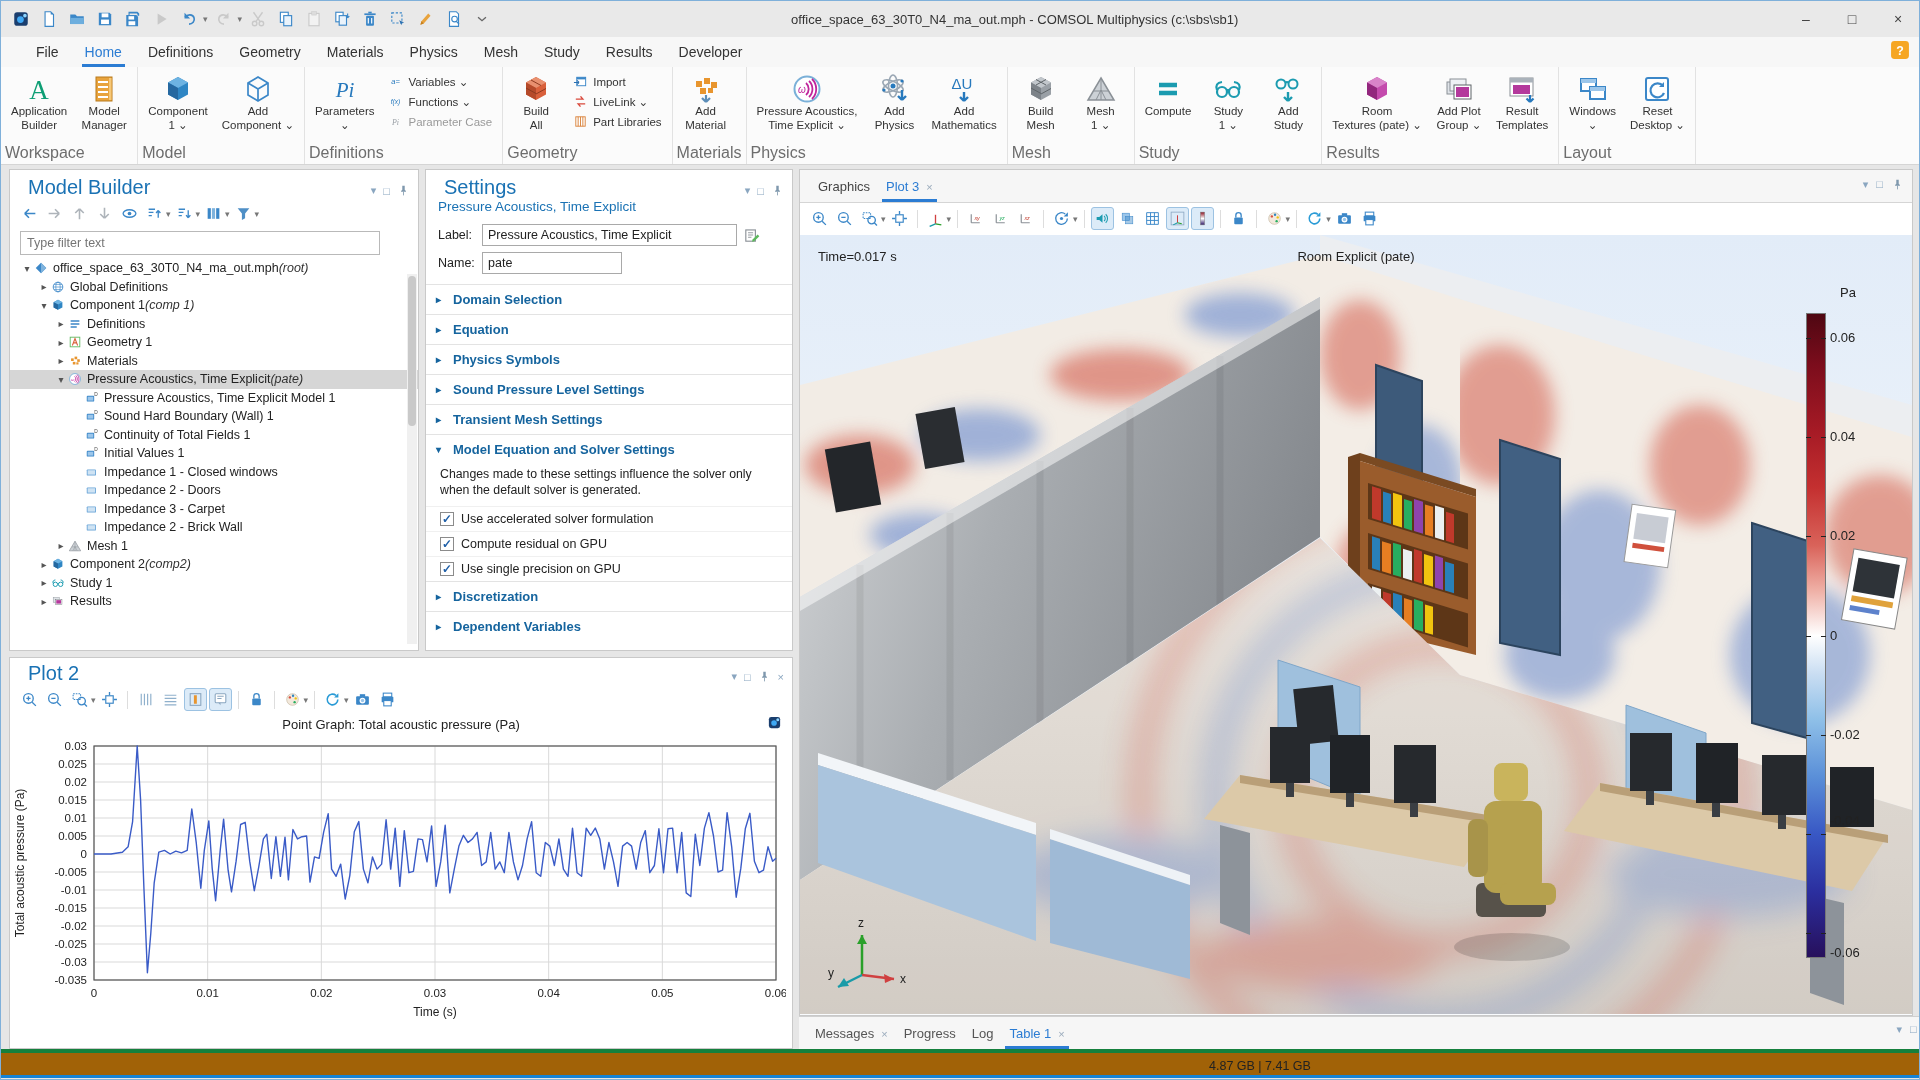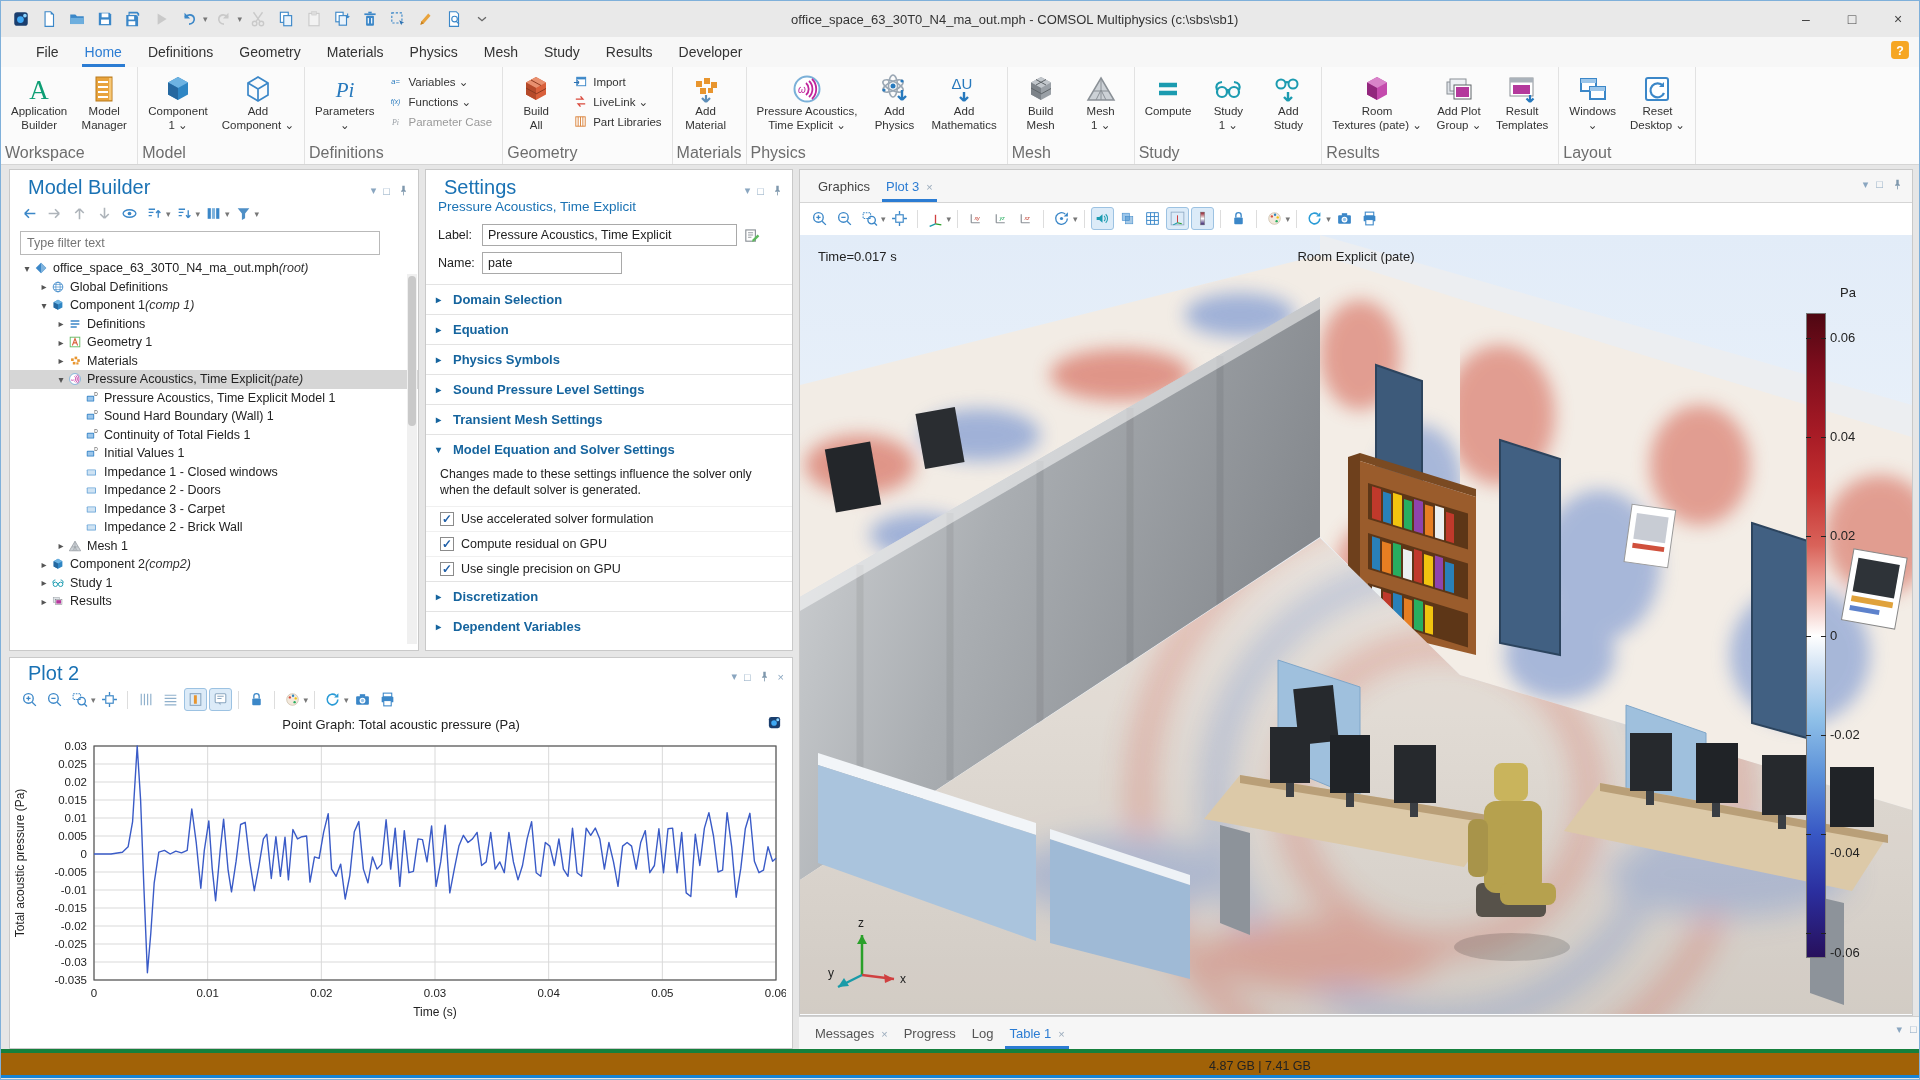"-0.04" div.cb-tick { top: 560px -> 528px }
